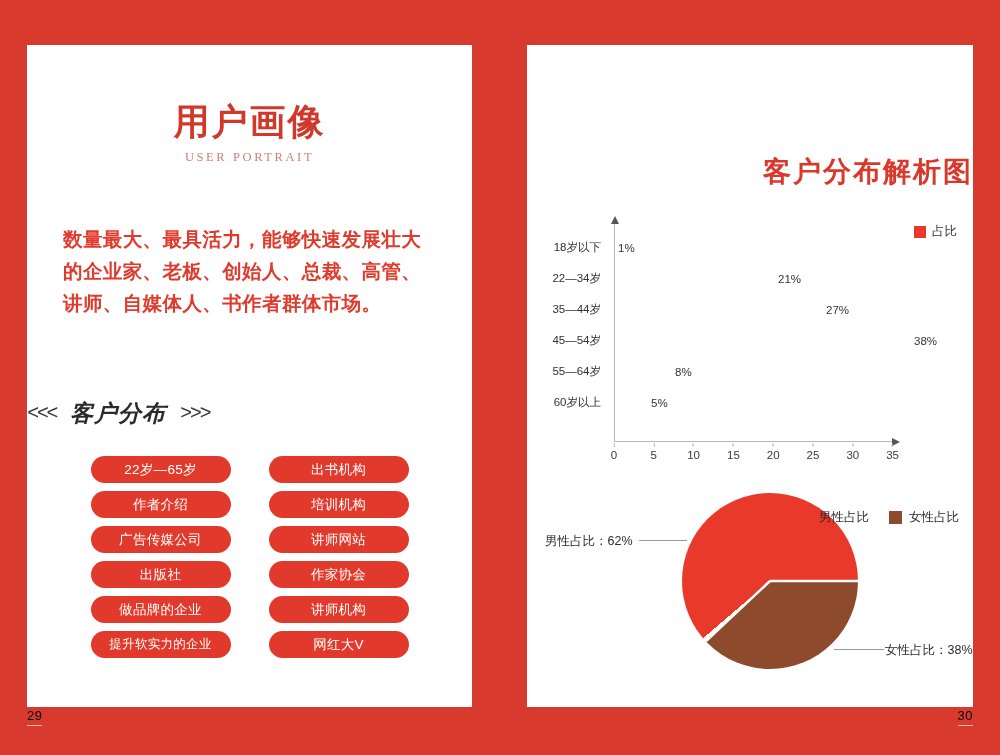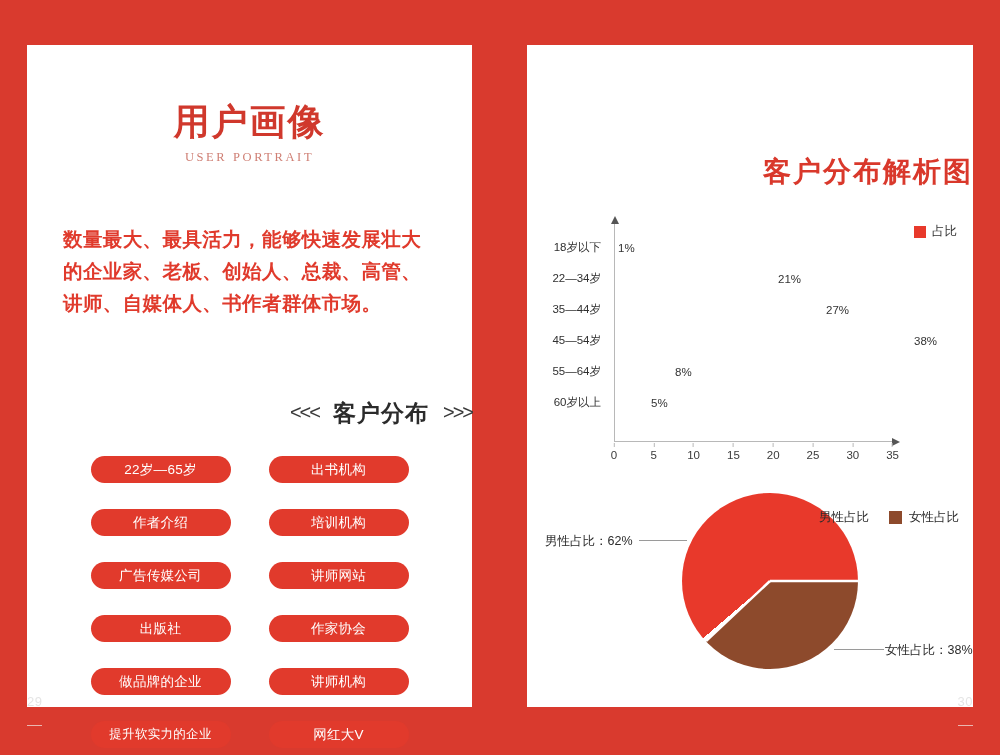"<<< 客户分布 >>>" .dist-head { font-style: none -> italic; text-align: right -> left }
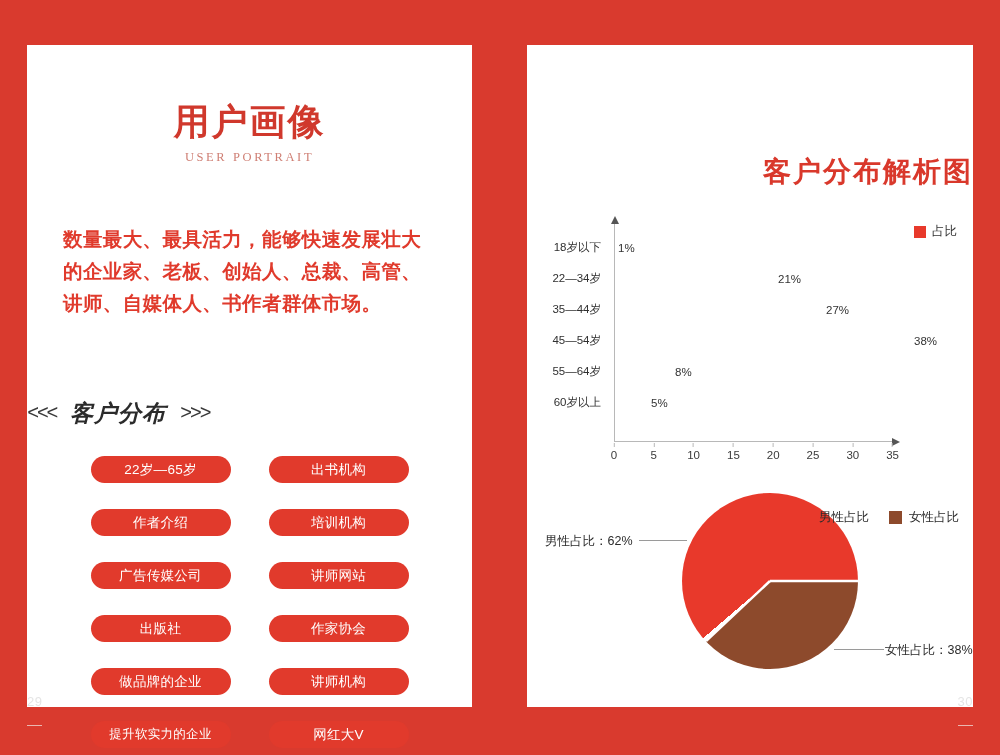"22岁—65岁" .pill-col { gap: 26px -> 8px }
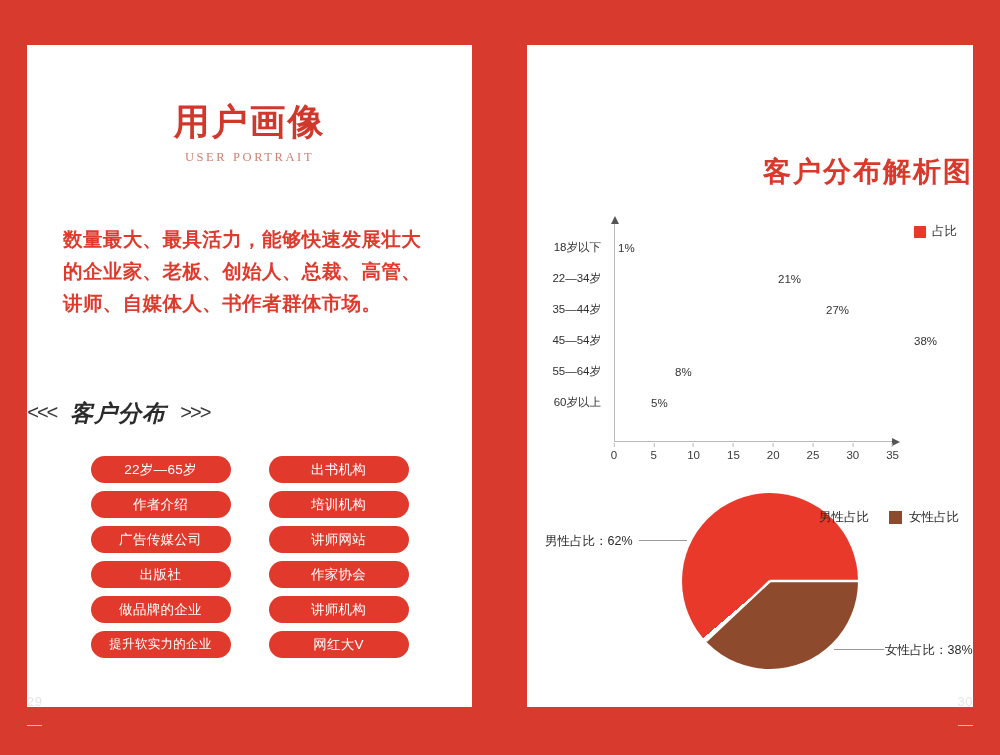"29" .page-num { color: #e5e5e5 -> #000000; padding-bottom: 17px -> 3px }
